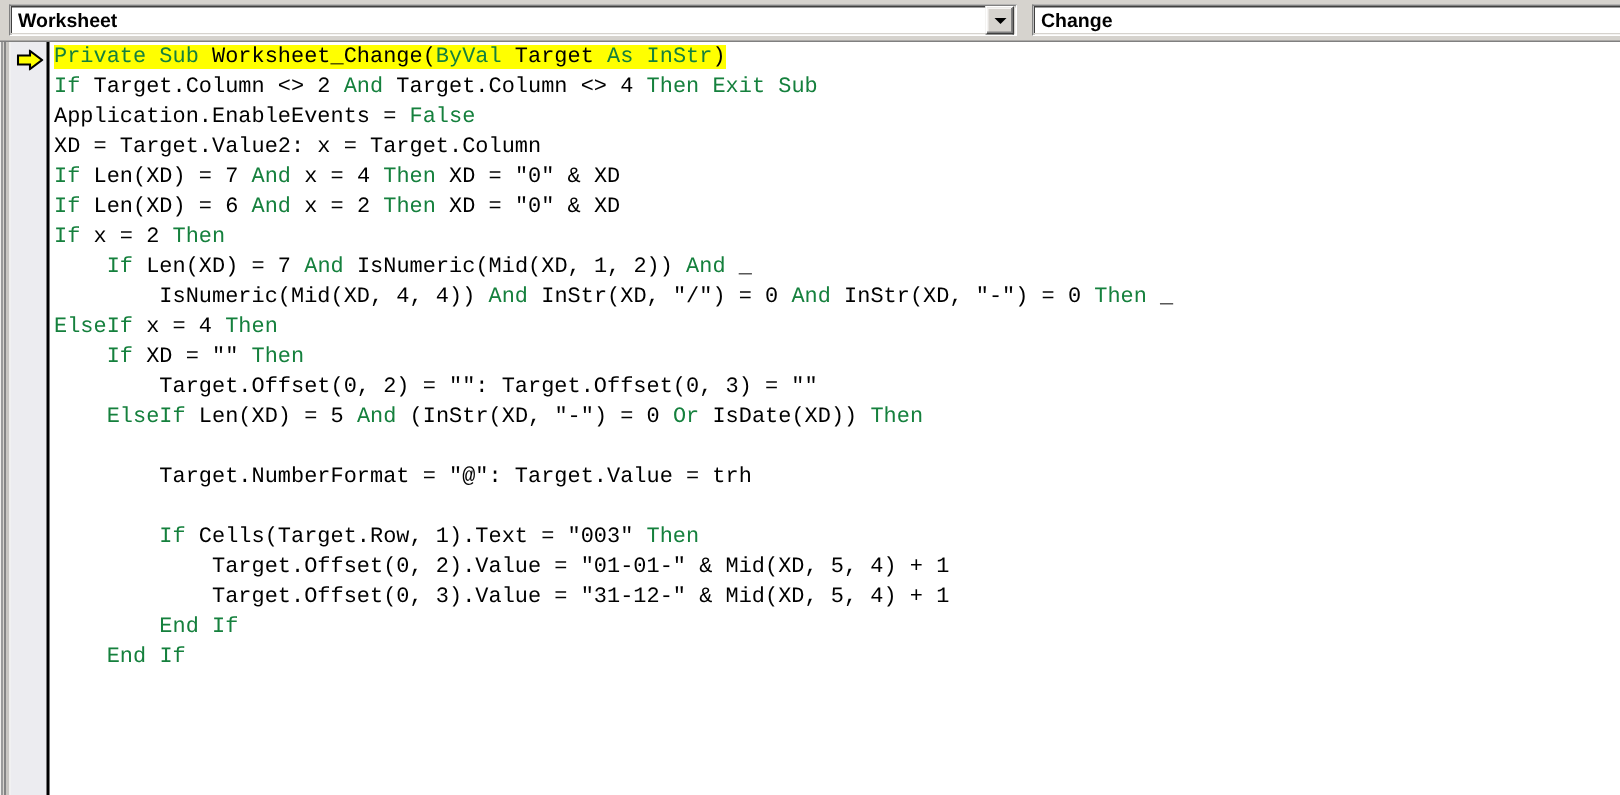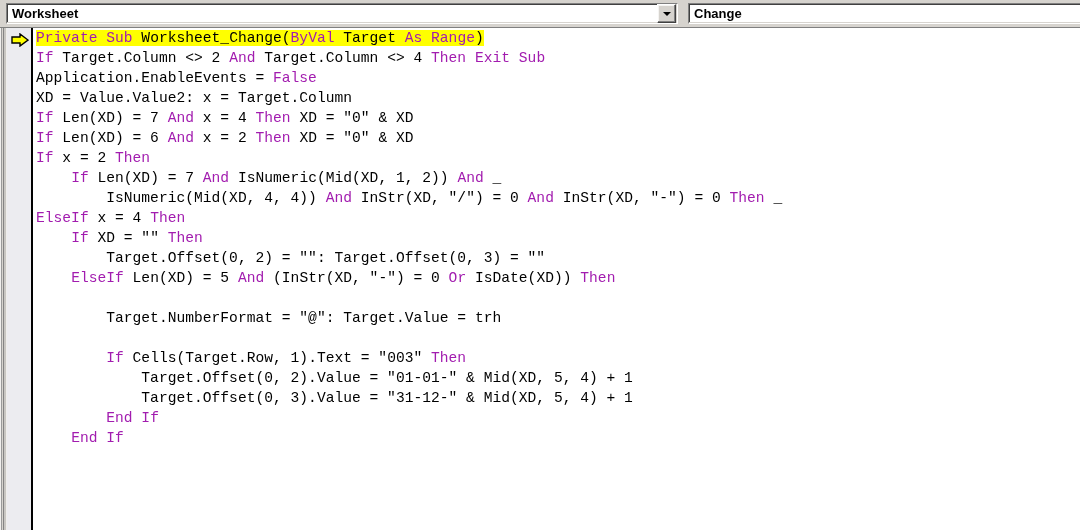"Private" .code-line .kw { color: #a21caf -> #15803d }
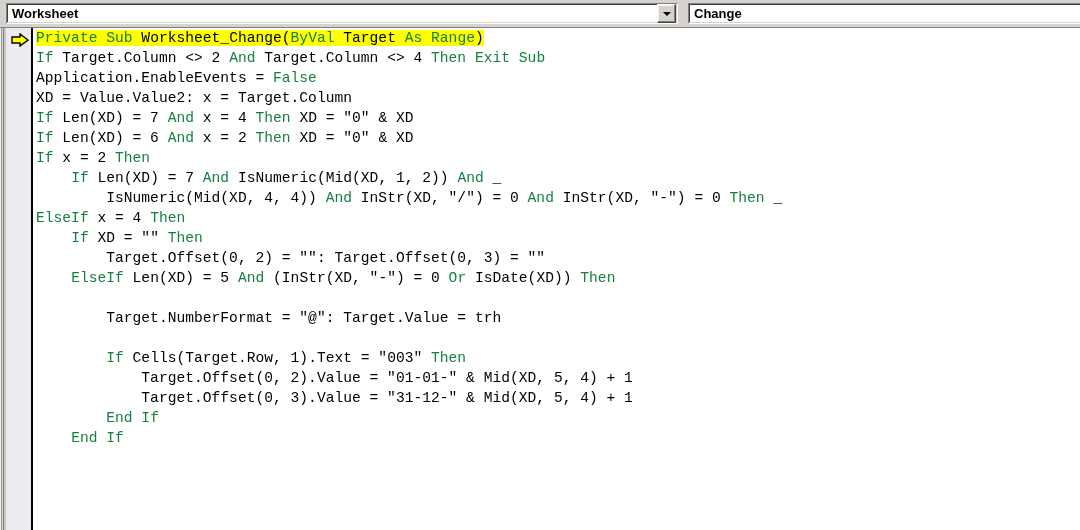"Range" span.kw { text: Range -> InStr }
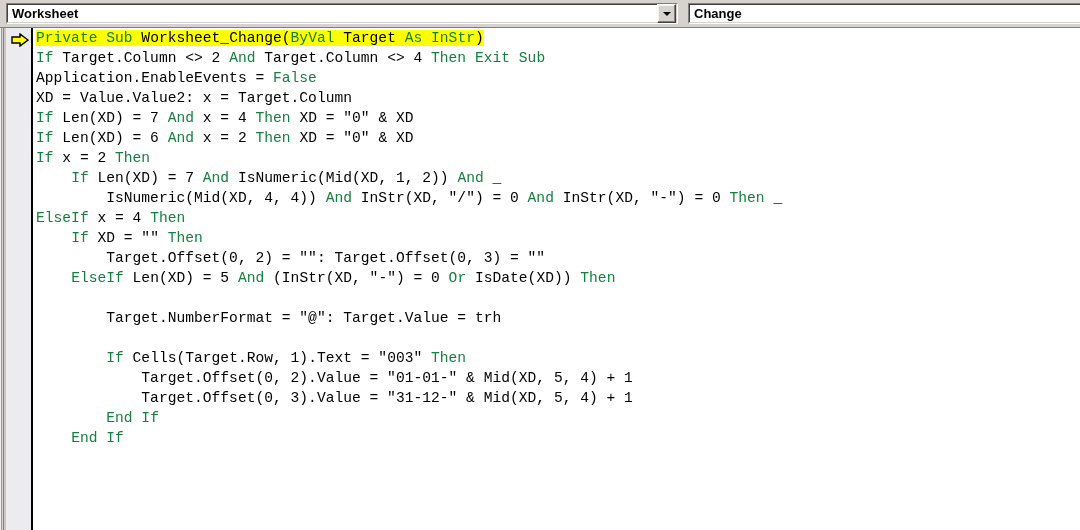"XD = Value.Value2: x =" span { text: Value.Value2 -> Target.Value2 }
